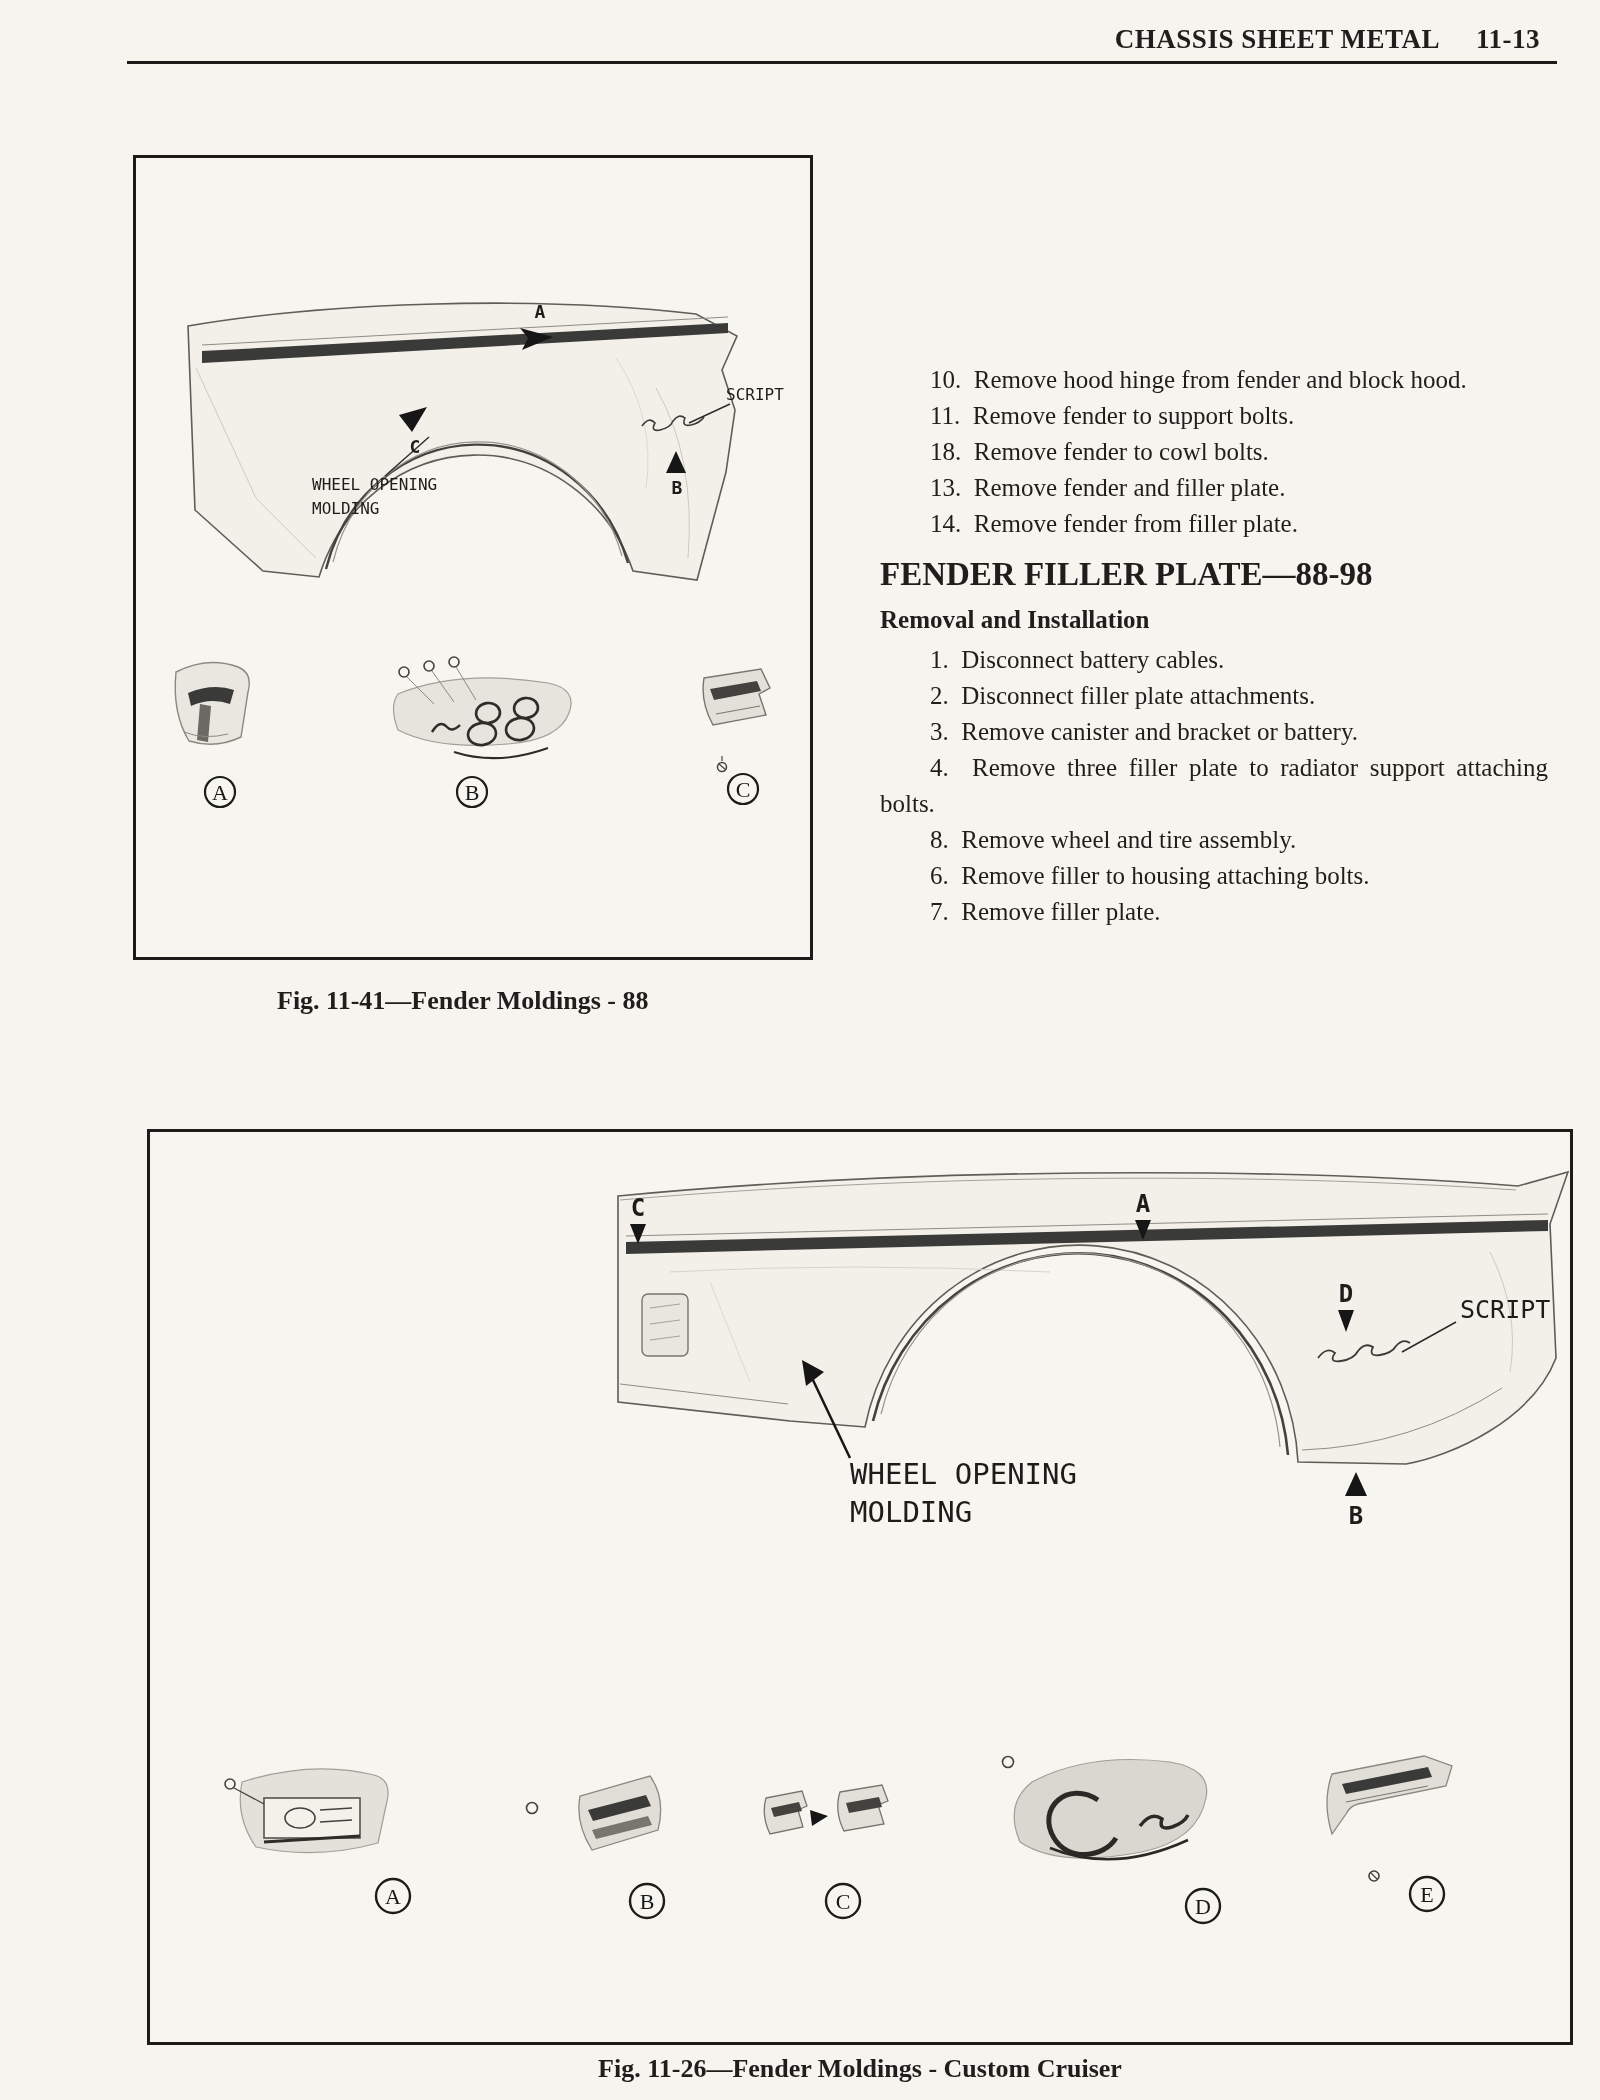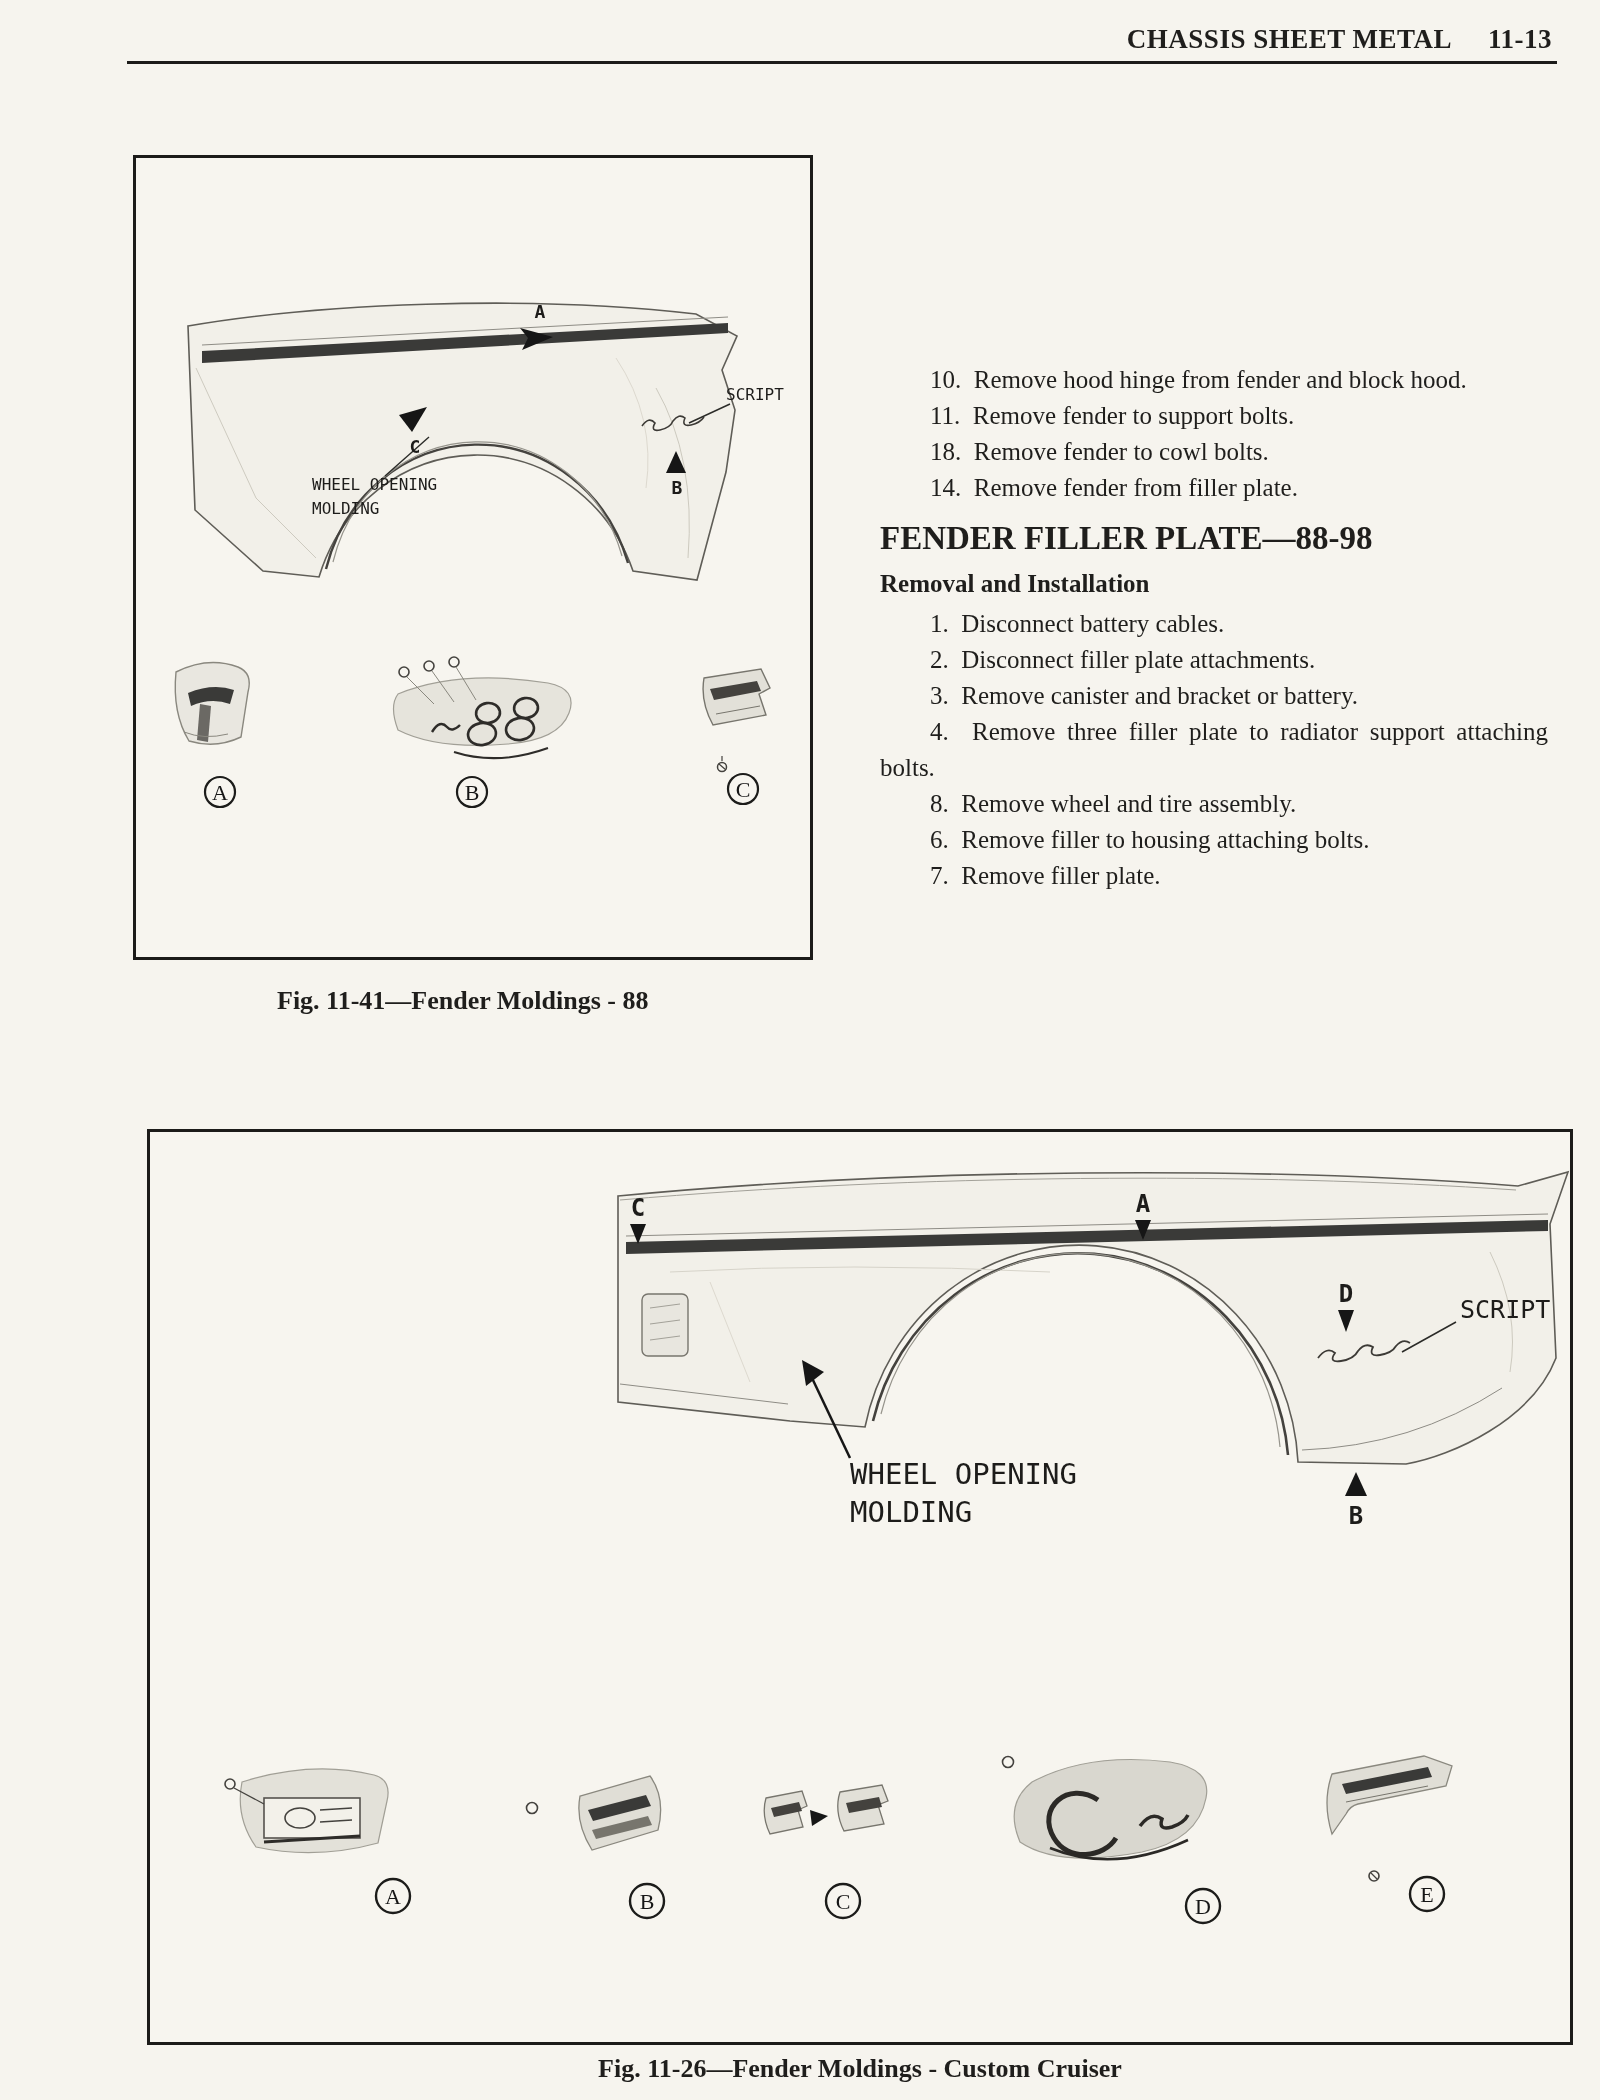"CHASSIS SHEET METAL 11-13" .header-line { right: 48px -> 60px }
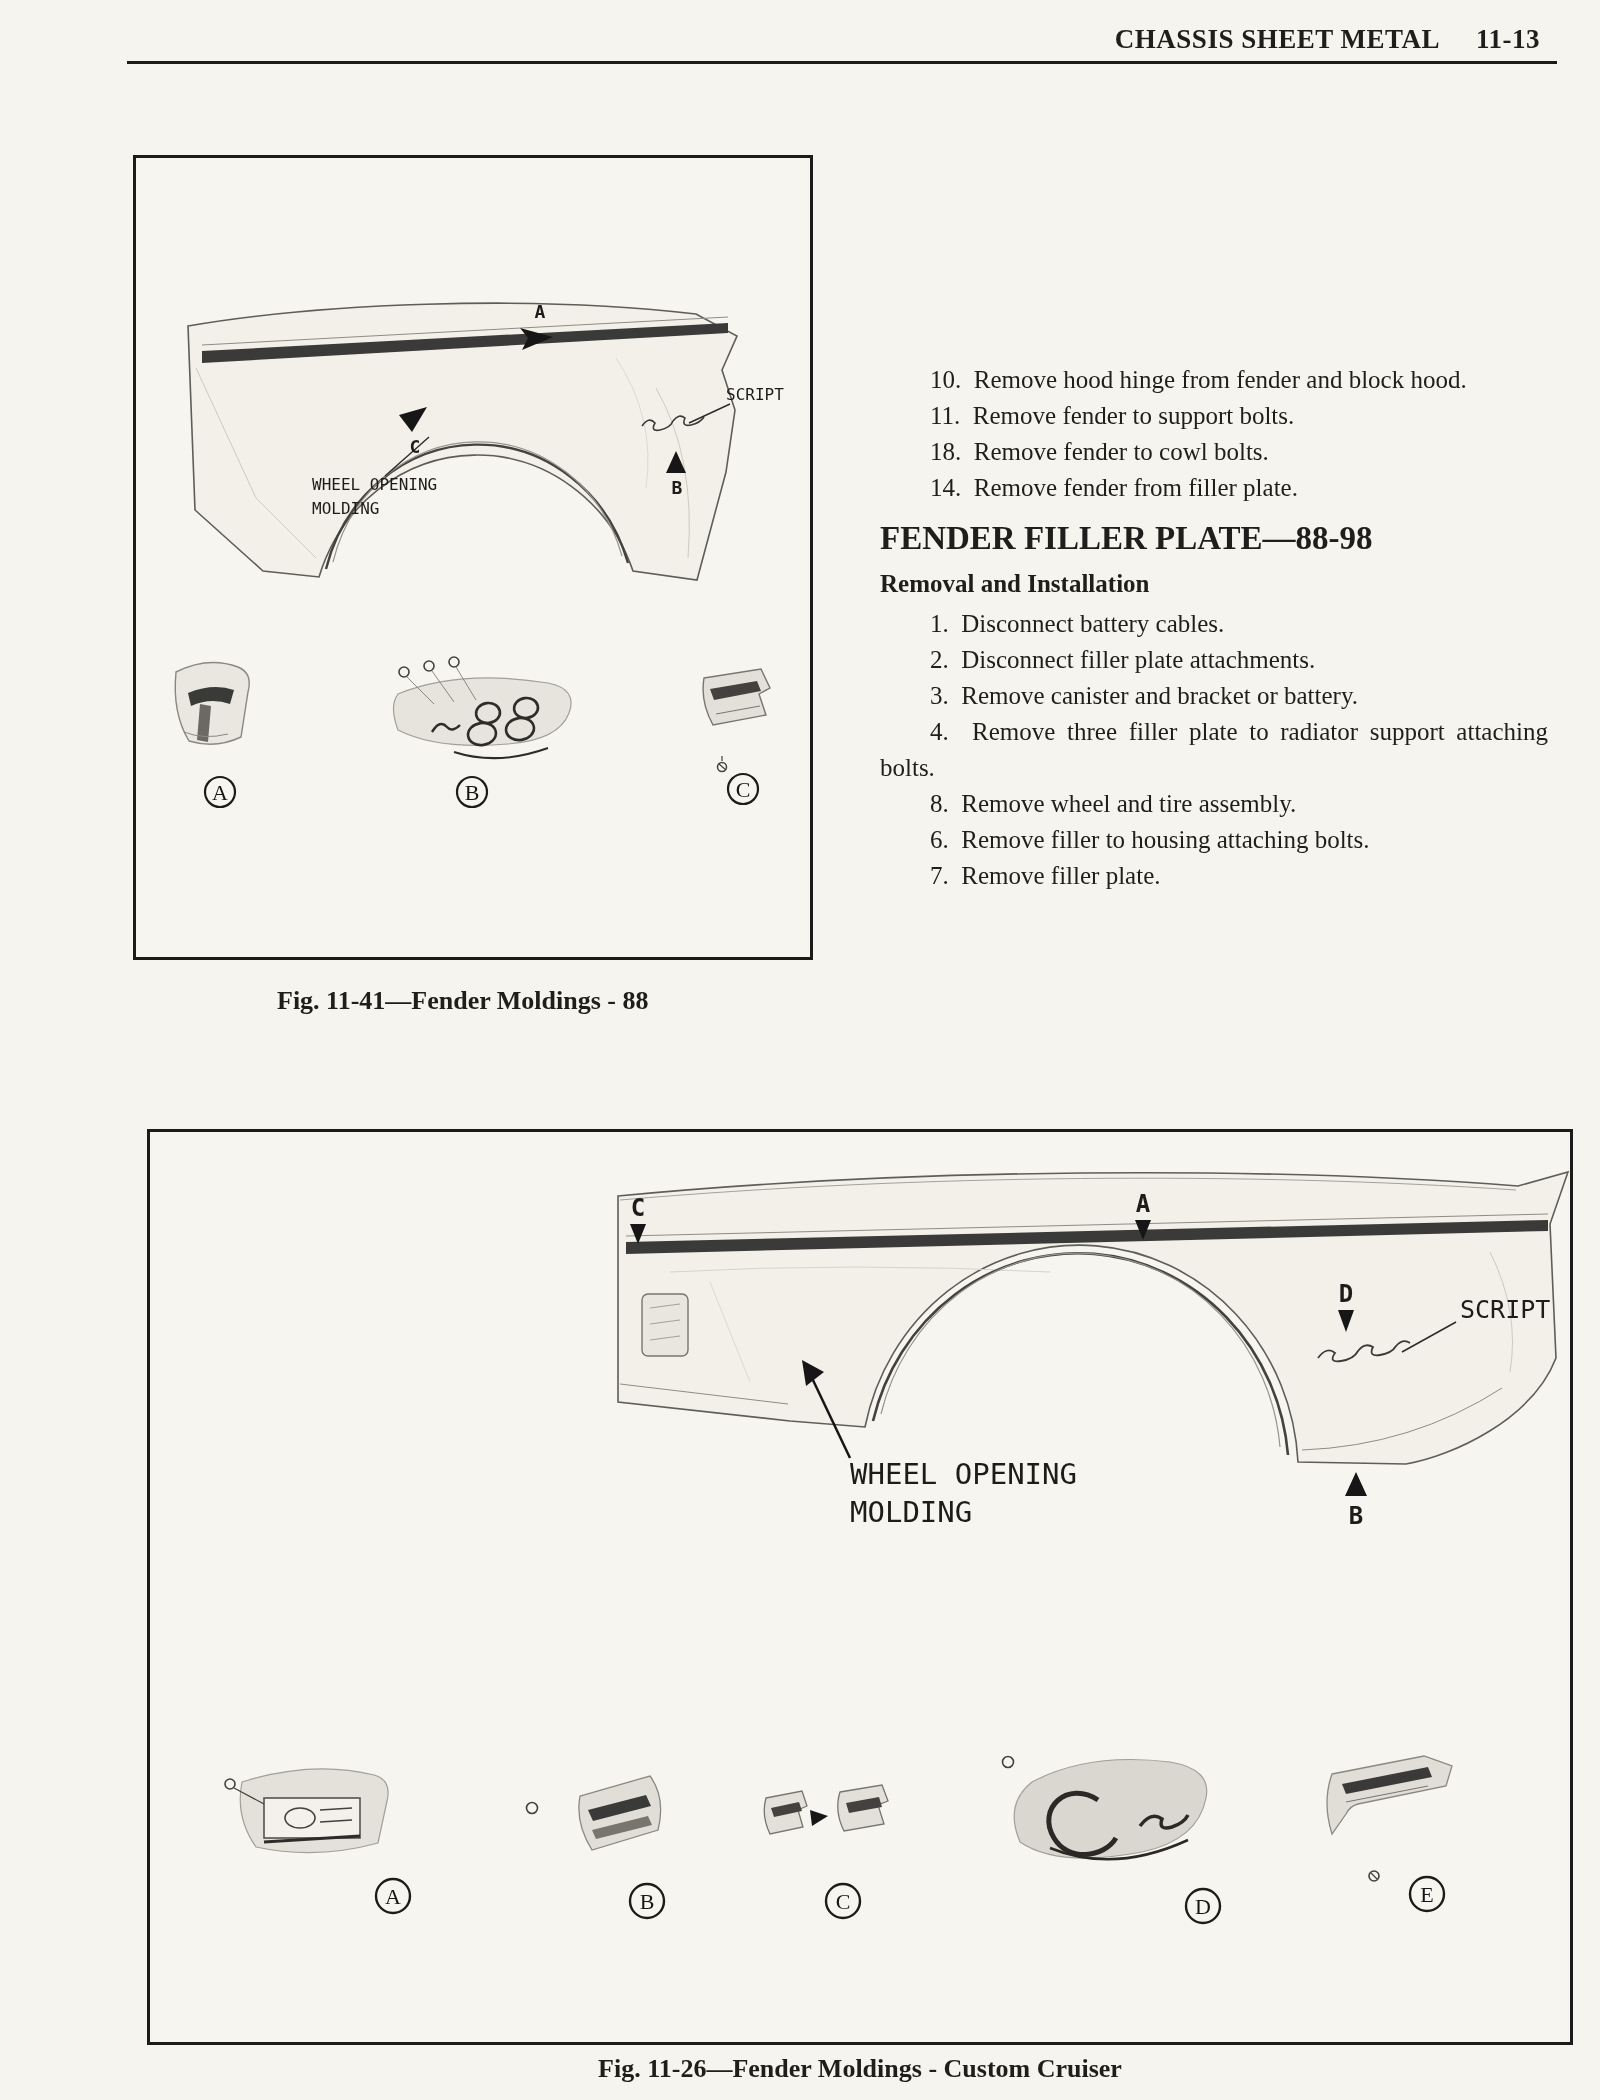"13. Remove fender and filler" p.li { html: none -> <p>13. Remove fender and filler plate.</p> }
